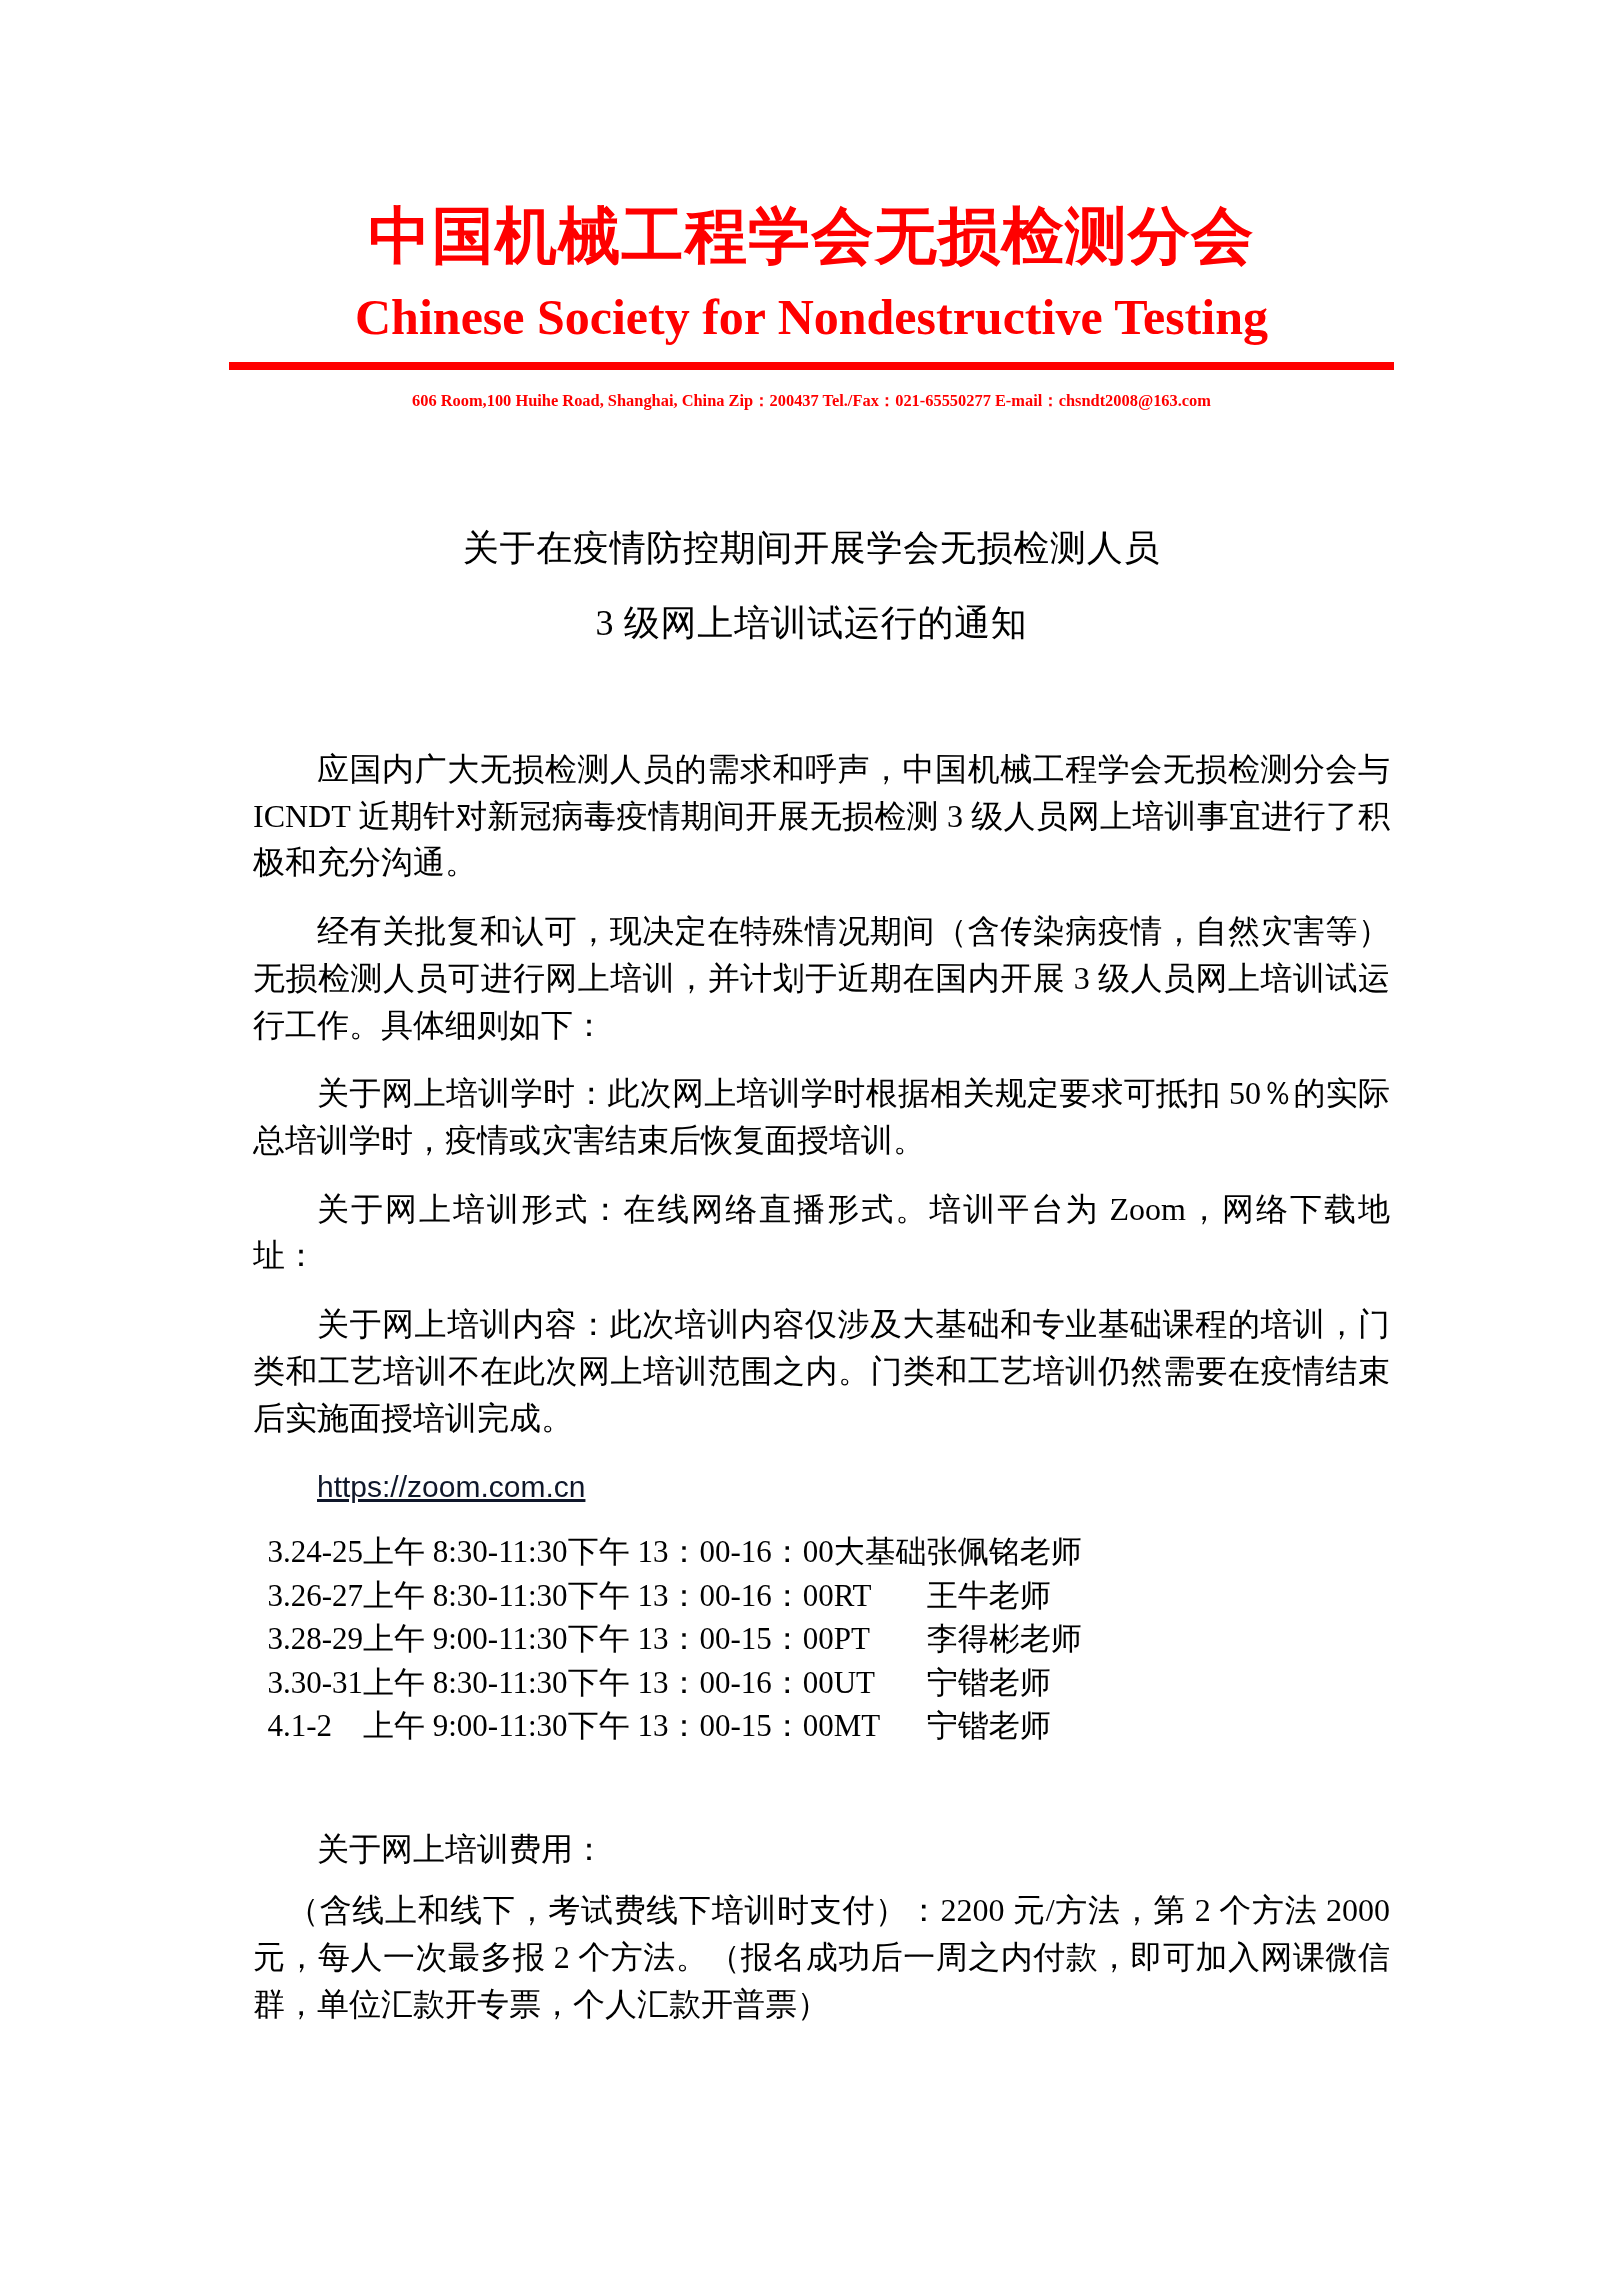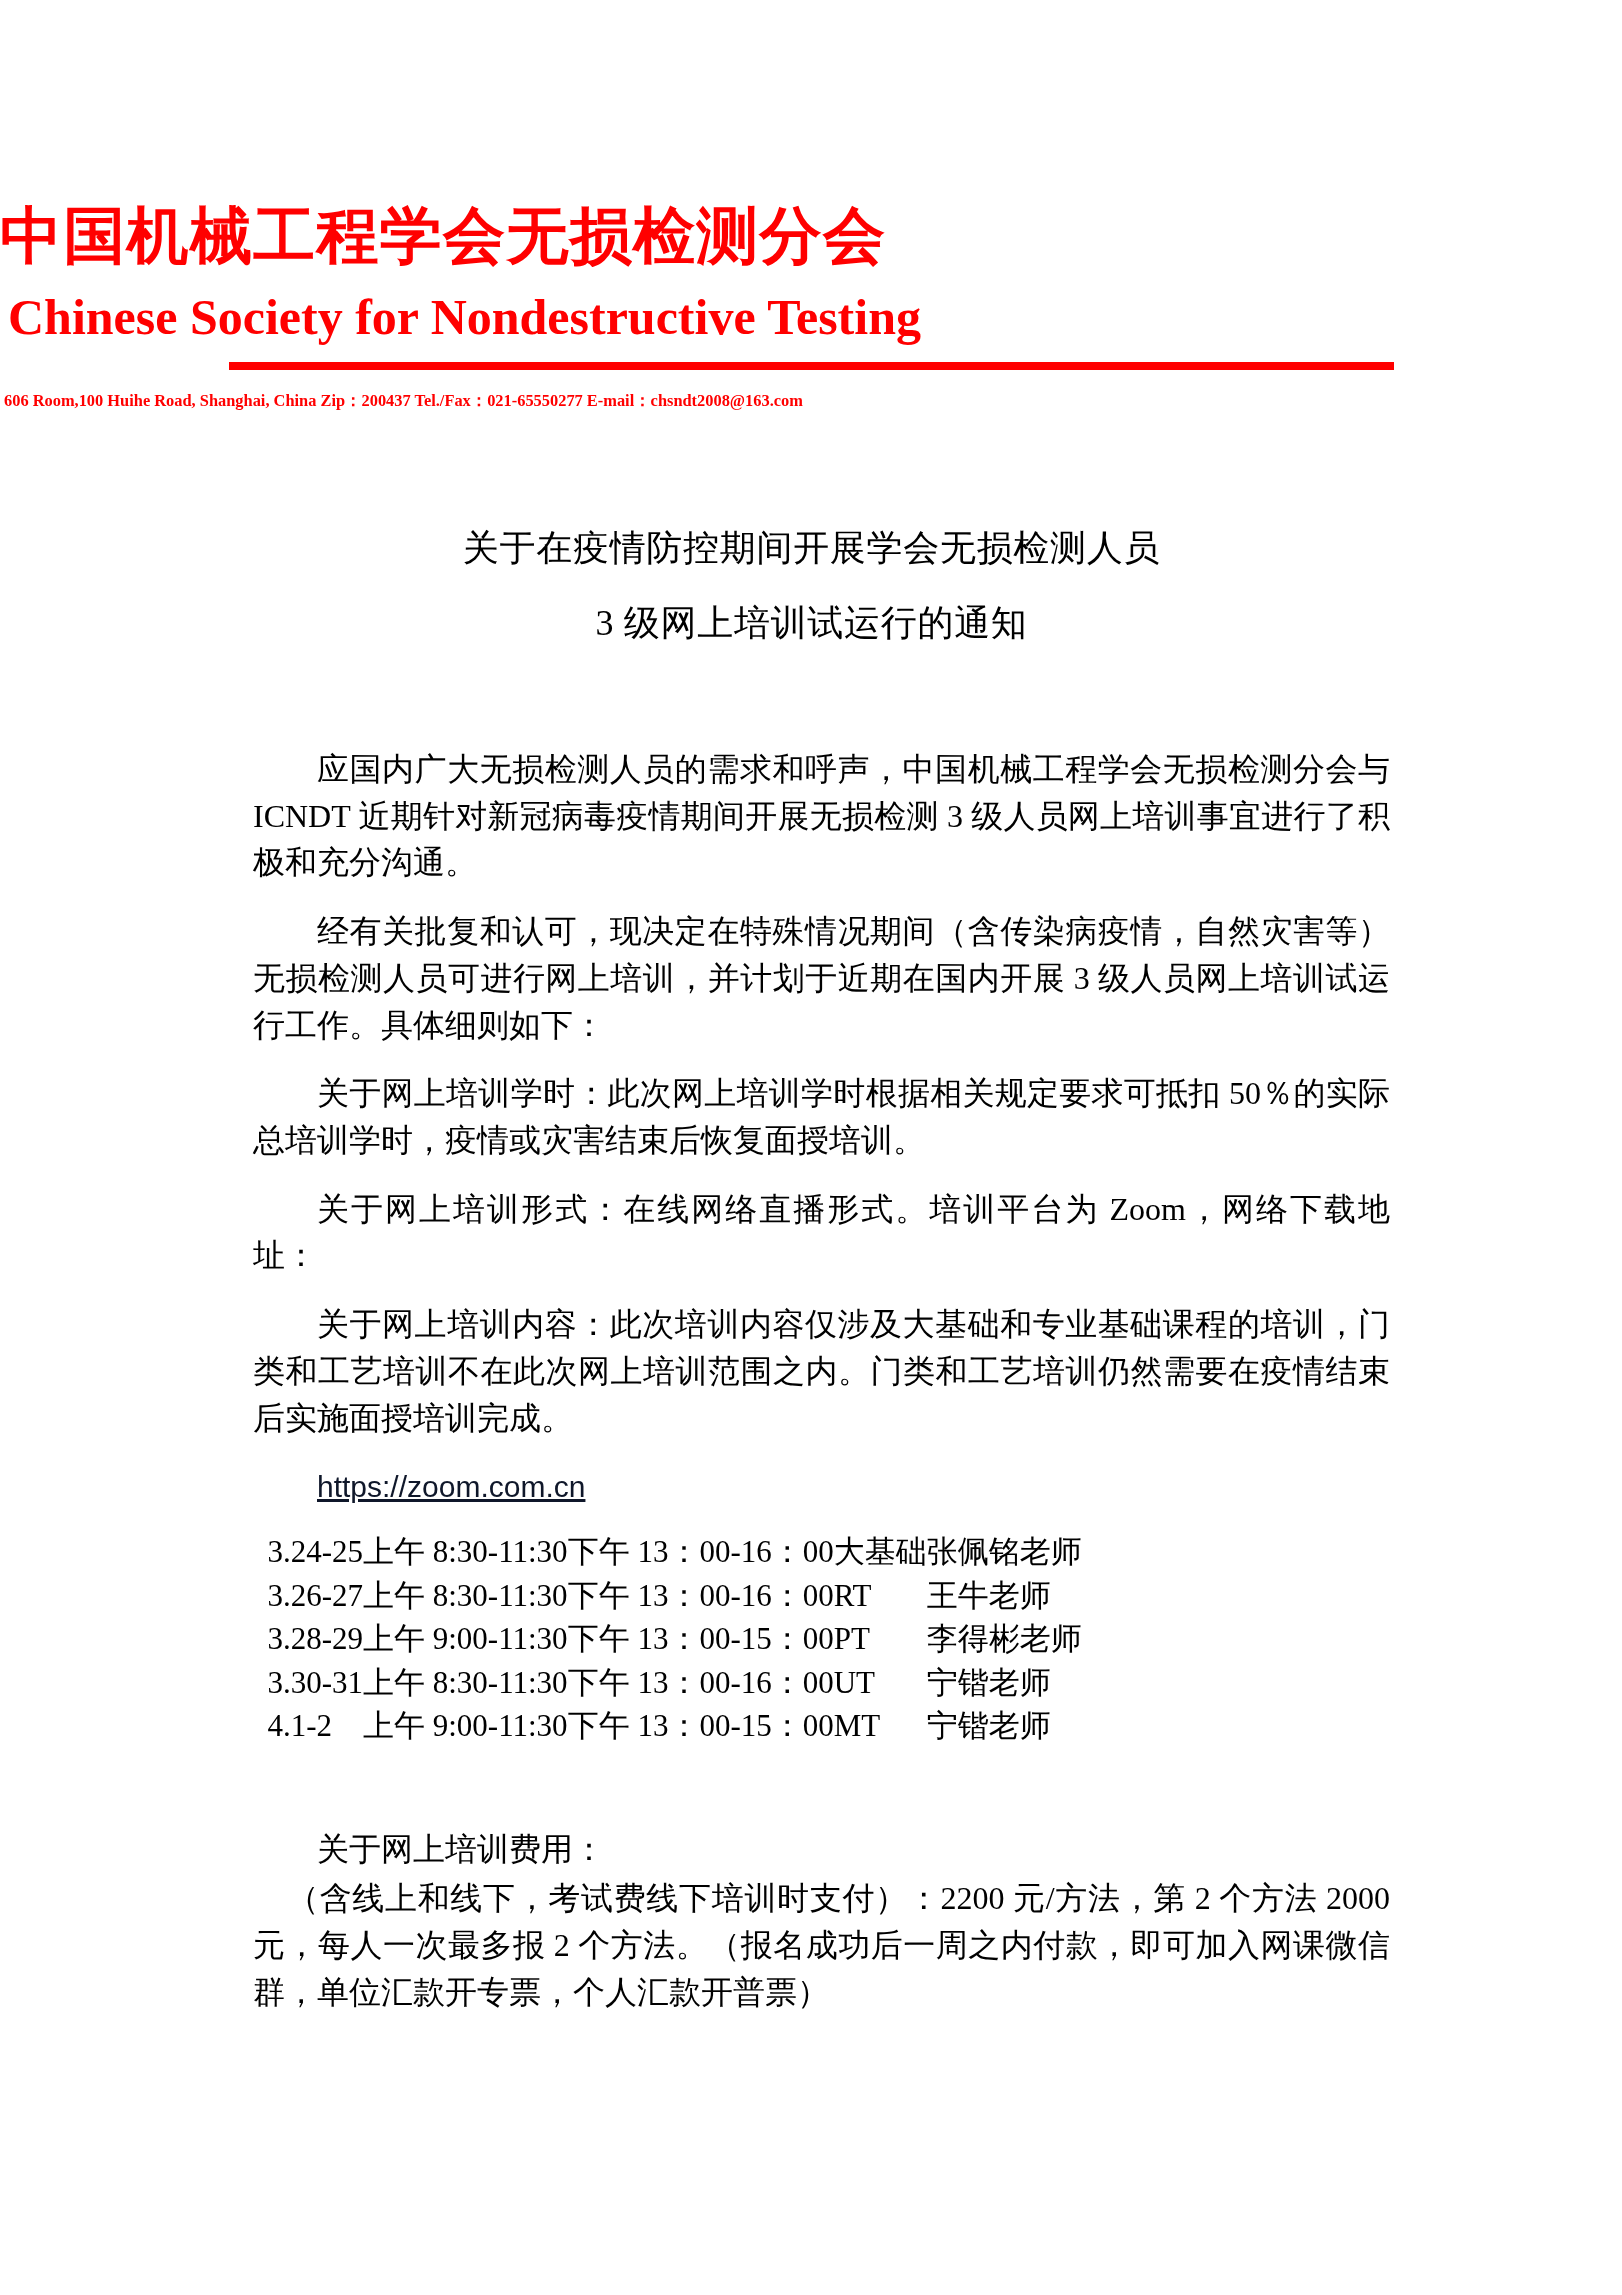"中国机械工程学会无损检测分会" .letterhead { text-align: none -> center }
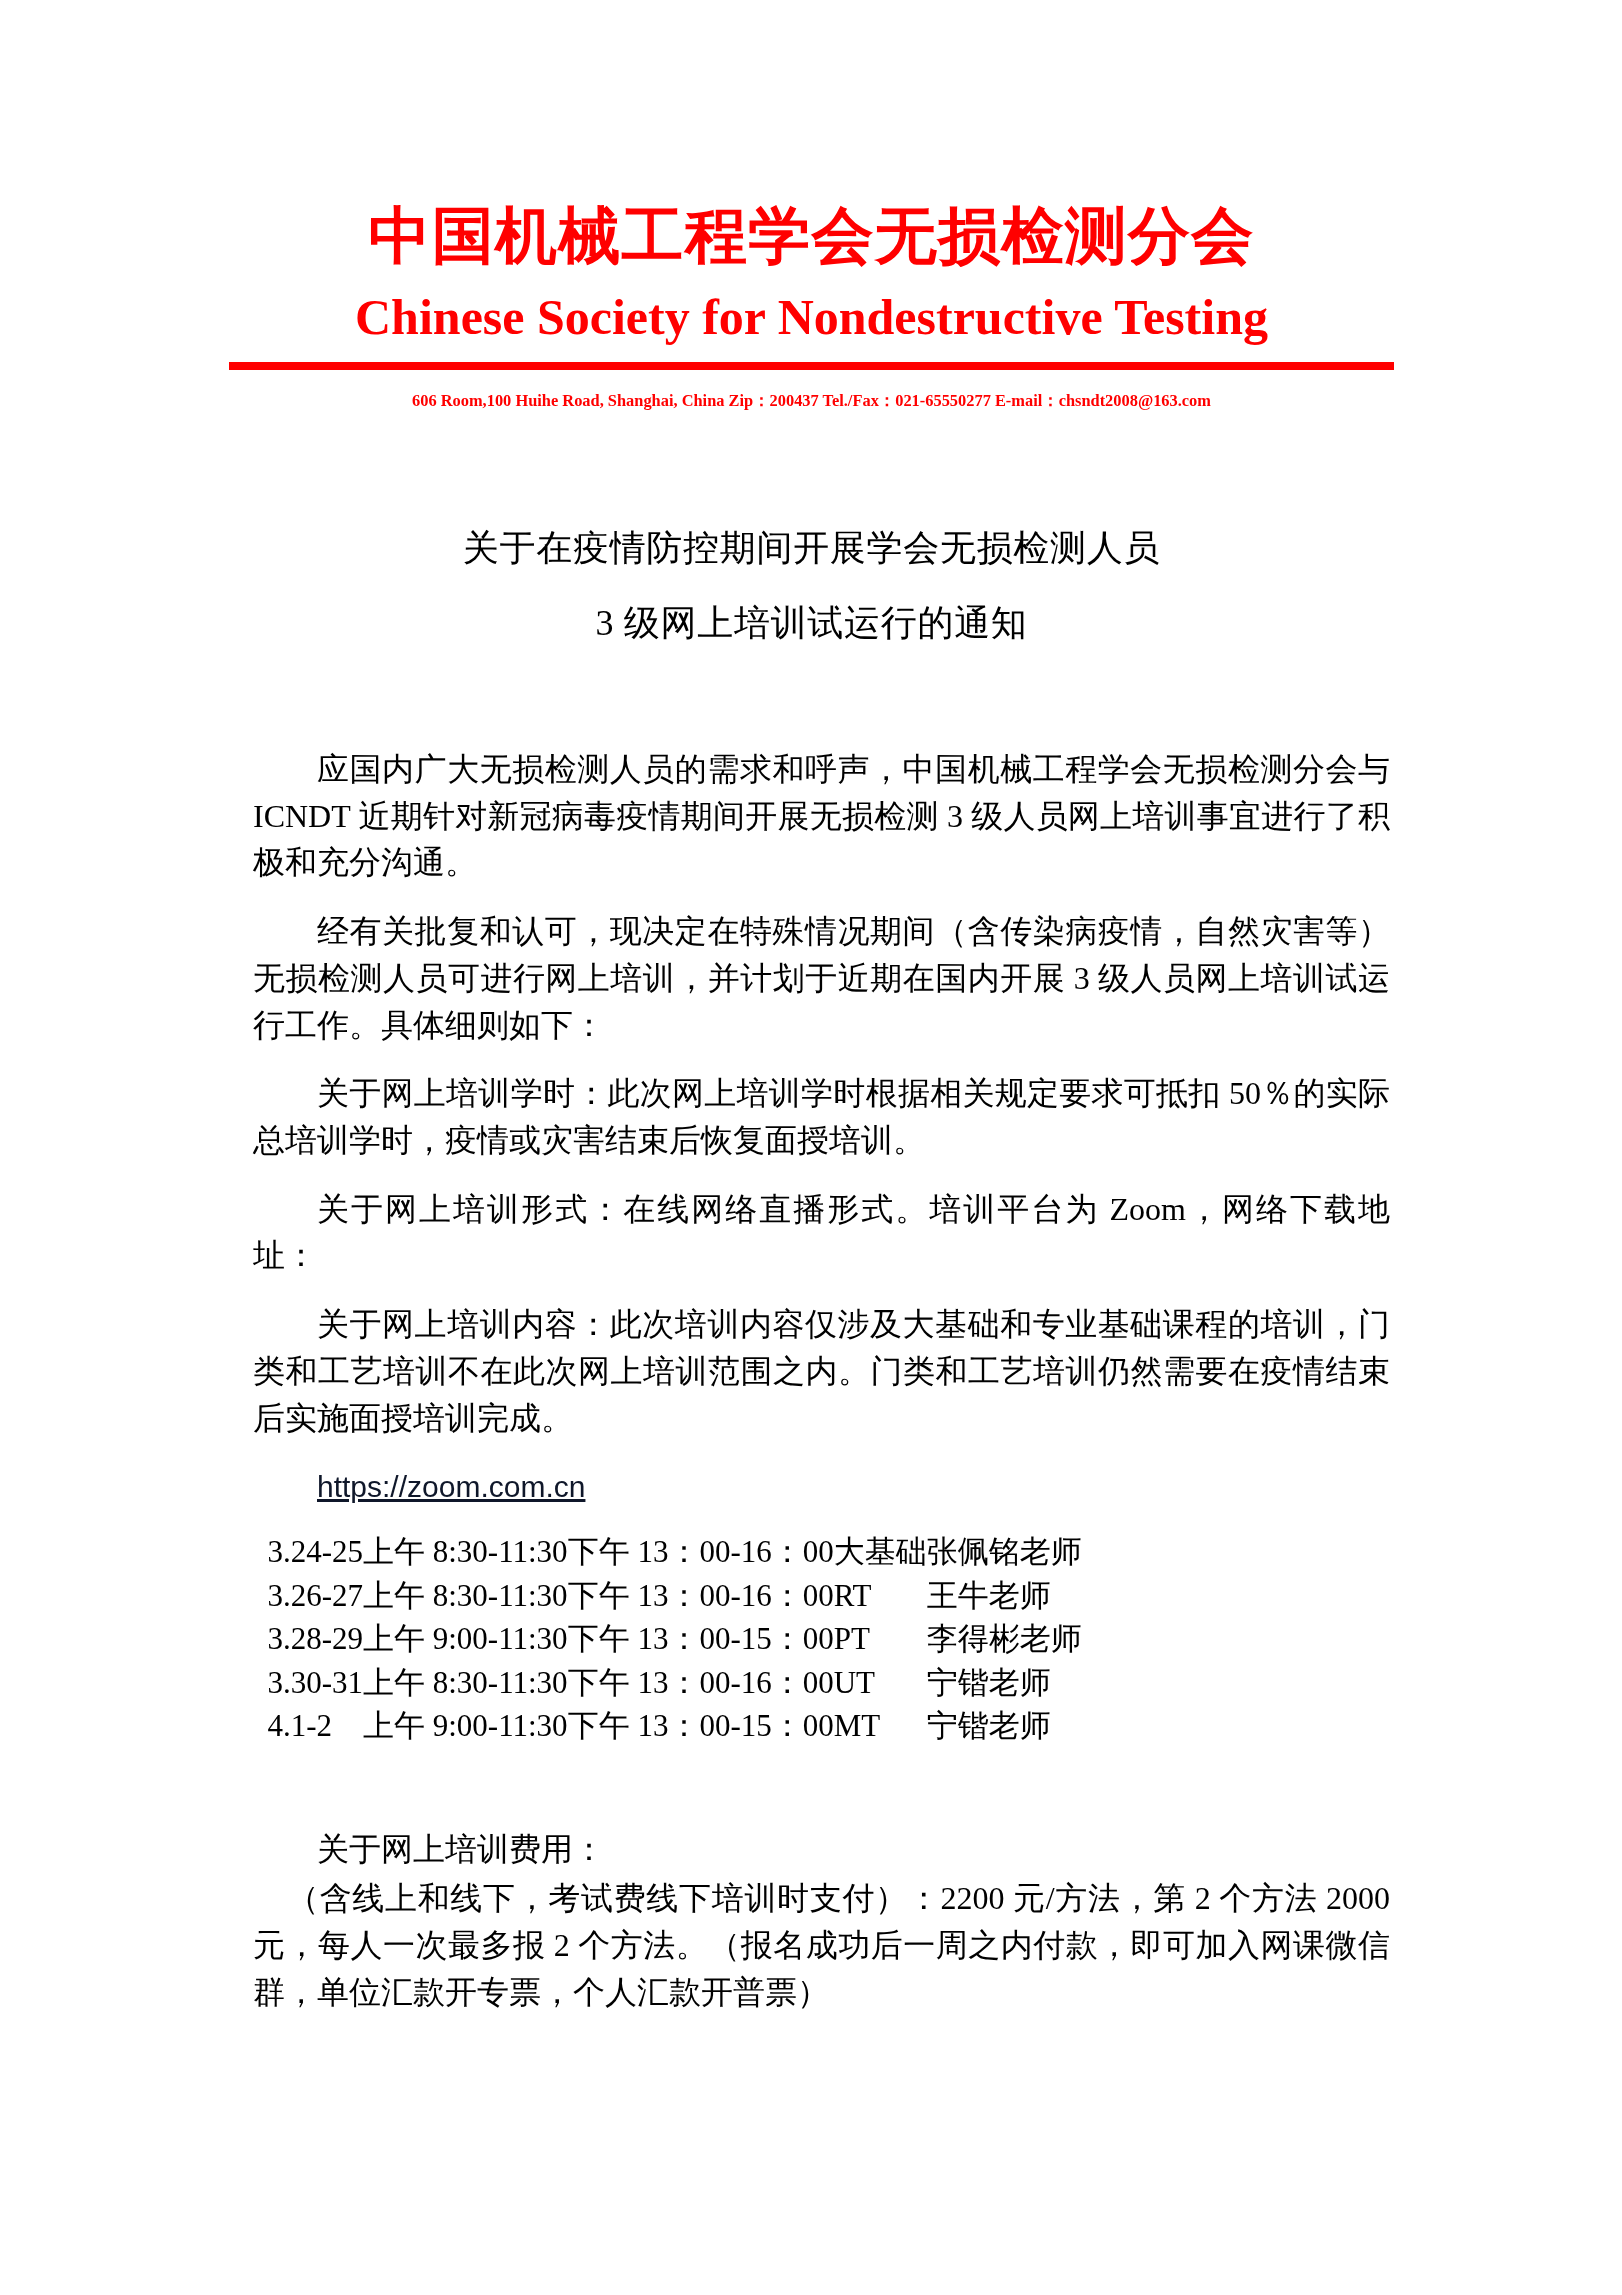"关于网上培训费用：" .fee-heading { margin: 0 0 5px 0 -> 0 0 17px 0 }
